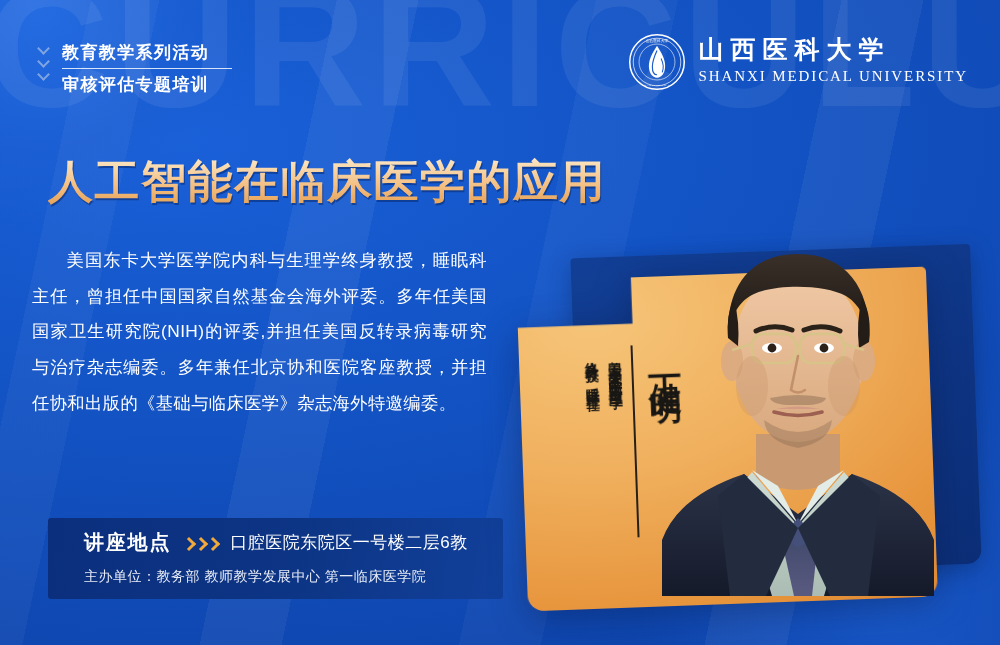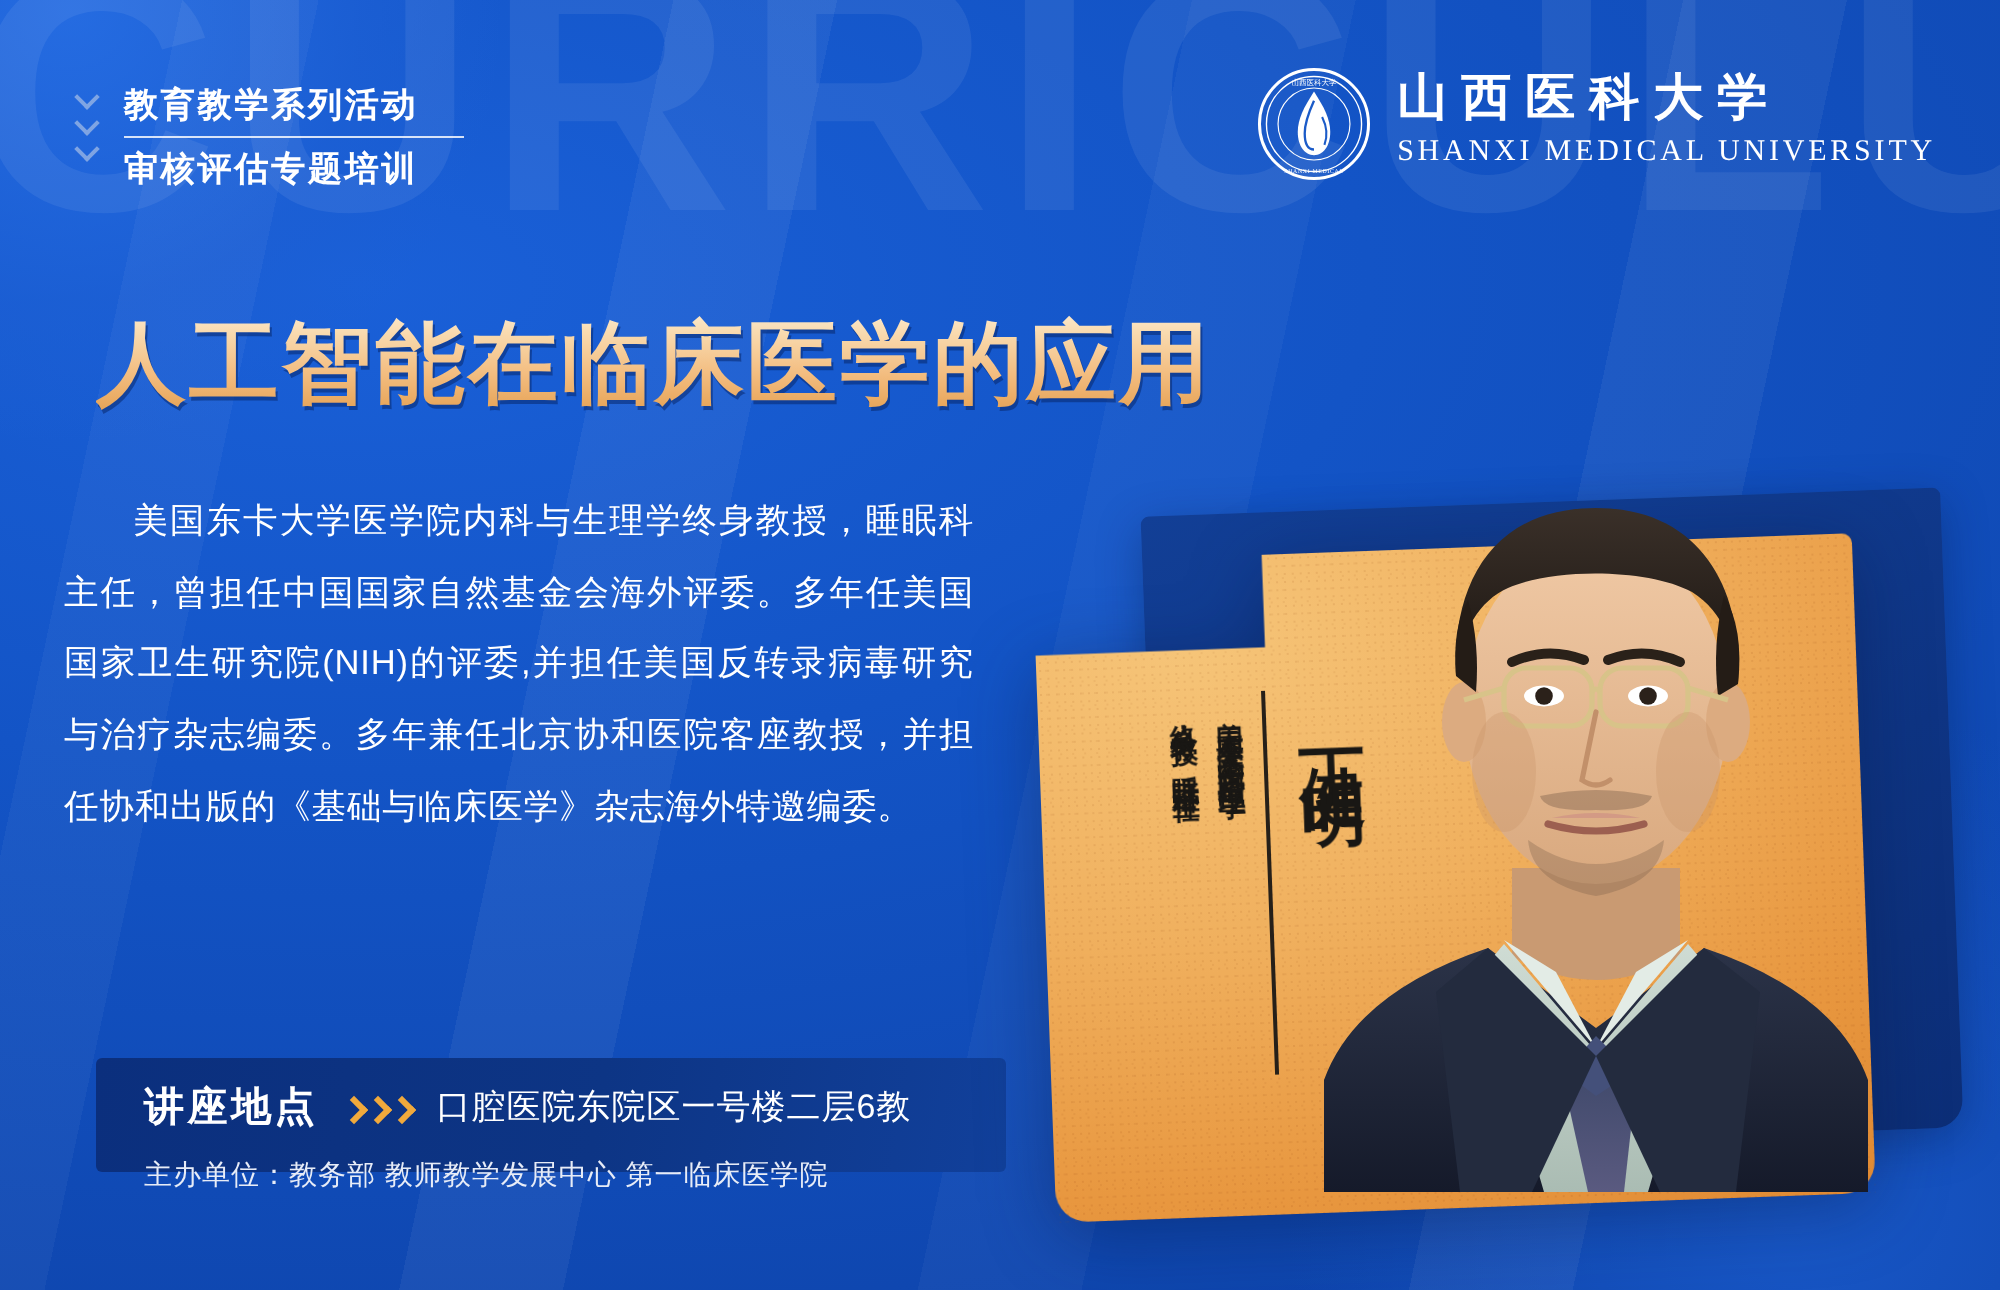"讲座地点" .infopanel { height: 57px -> 81px; padding: 11px 0 0 24px -> 11px 0 0 36px; top: 529px -> 518px }
